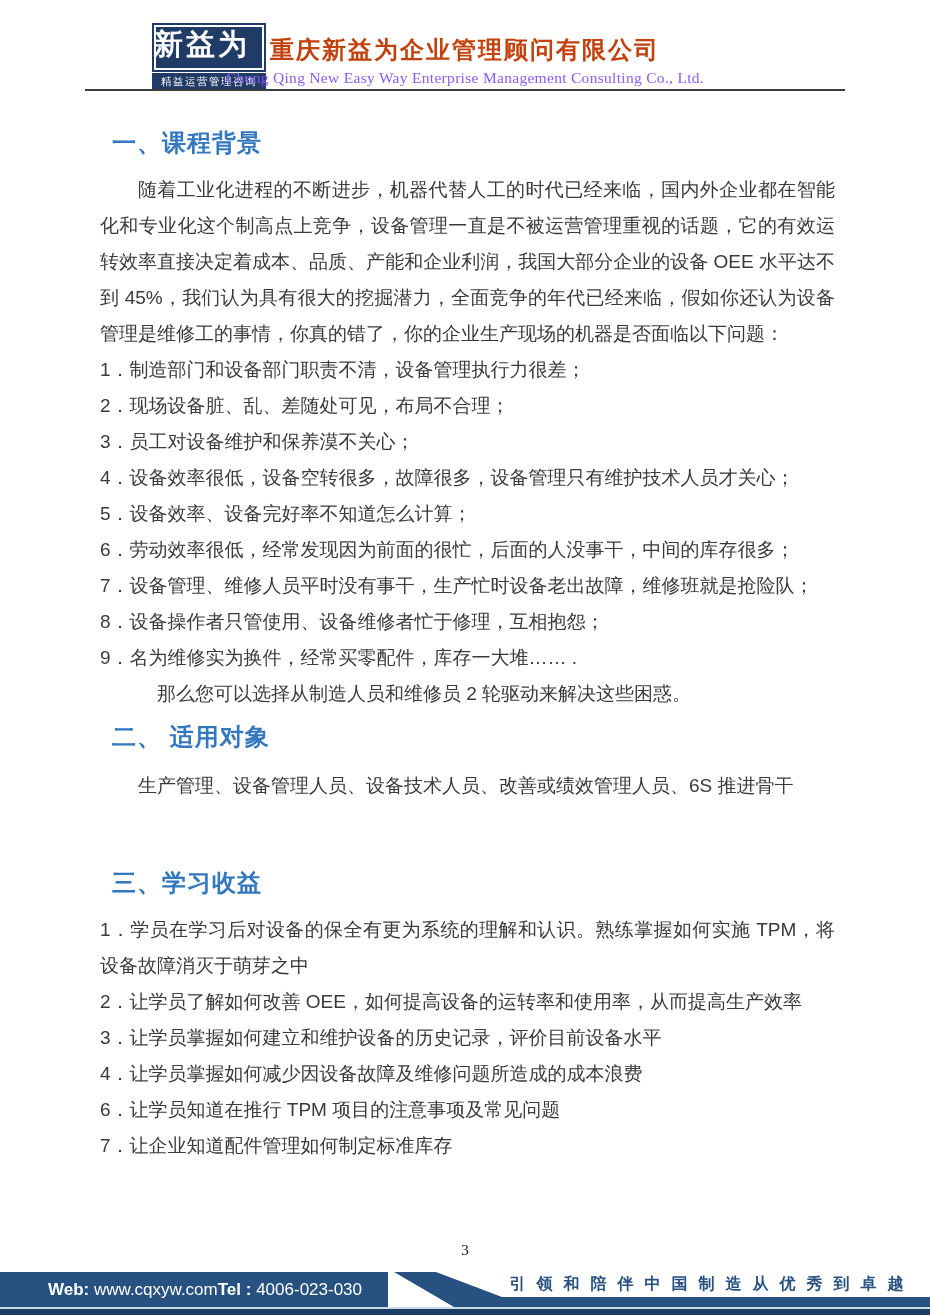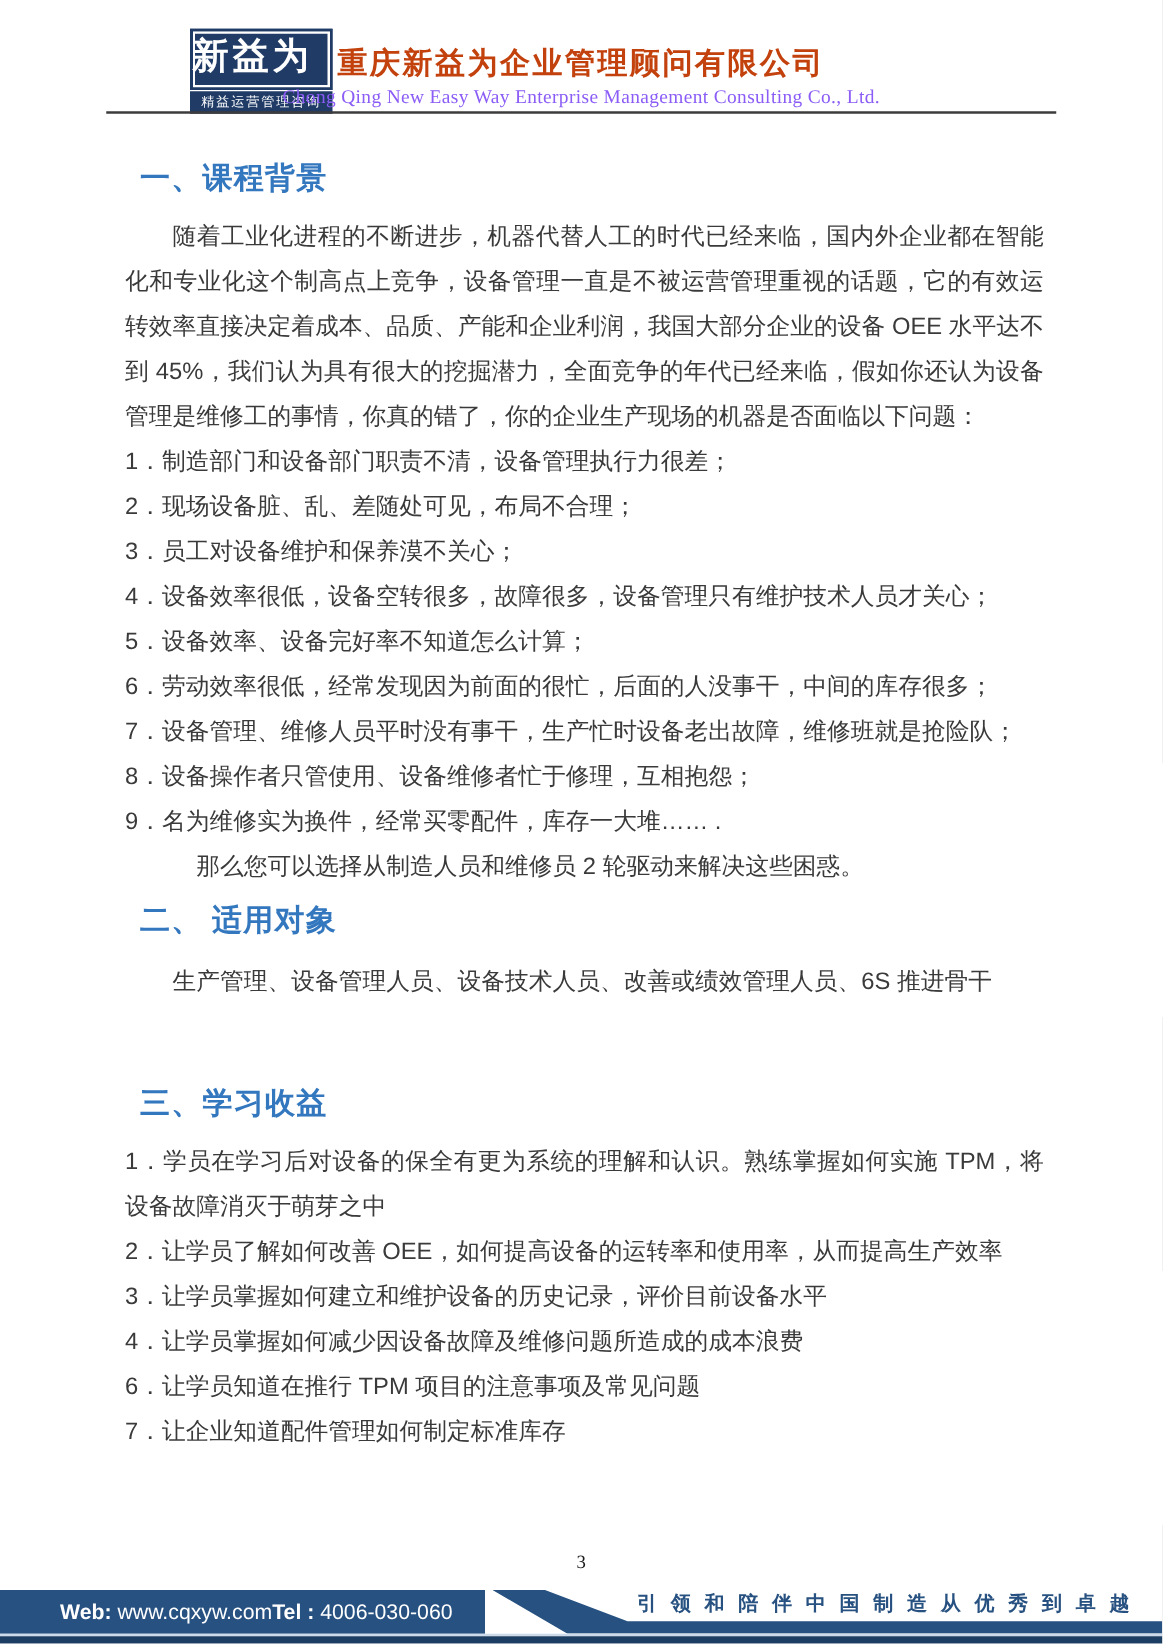"4006-030-060" span { text: 4006-030-060 -> 4006-023-030 }
